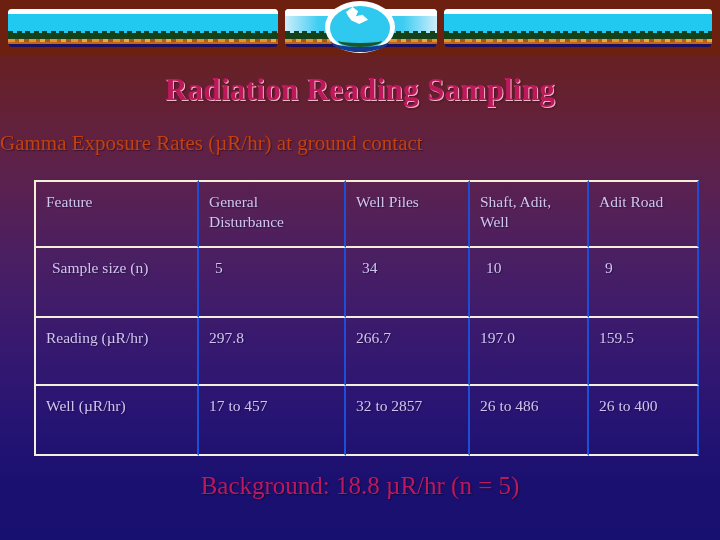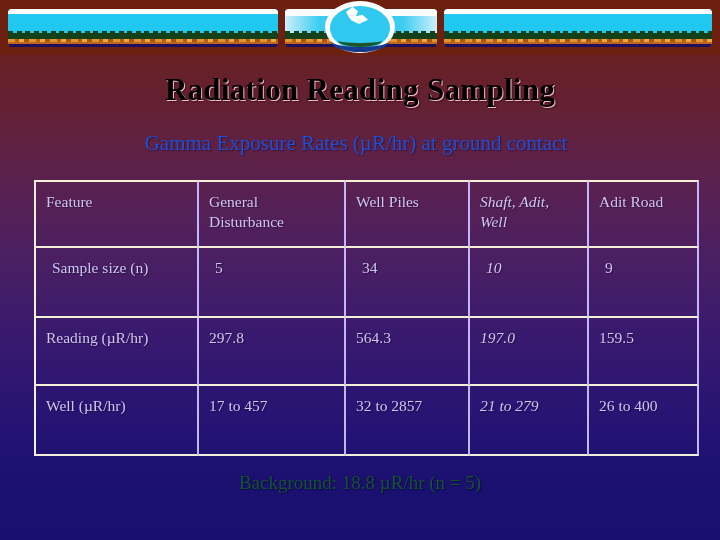"Radiation Reading Sampling" #title { color: #000000 -> #be185d }
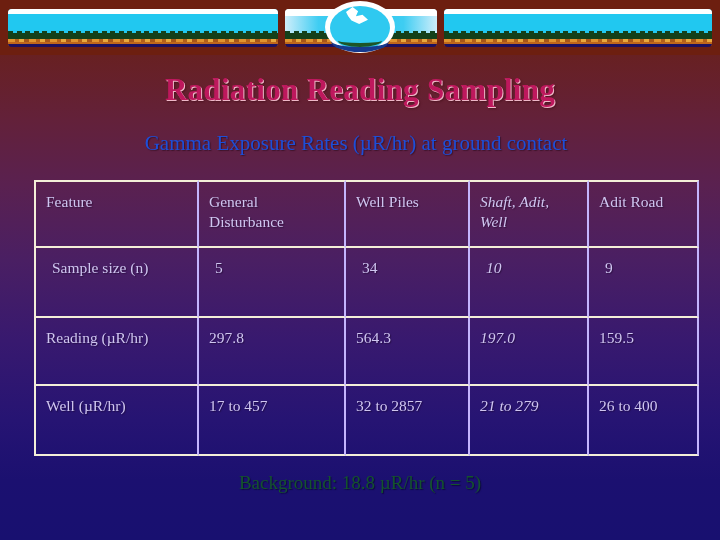"Gamma Exposure Rates (µR/hr) at" #subtitle { color: #1d4ed8 -> #c2410c; text-align: center -> left }
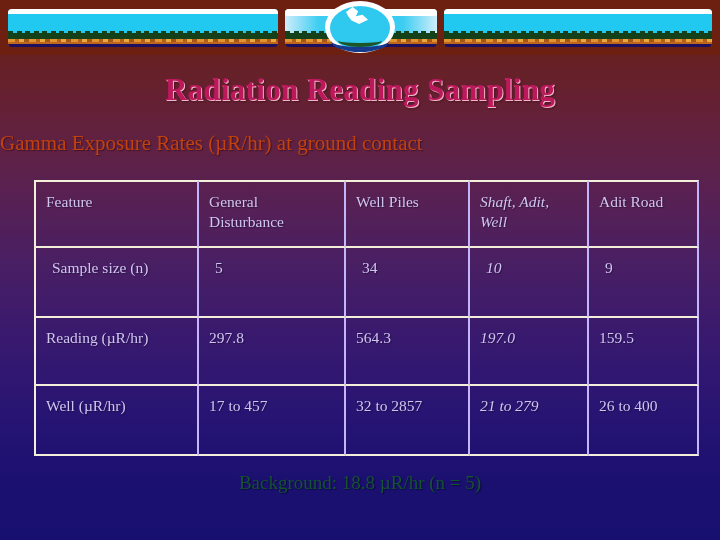"Feature" td { border-right: 2px solid #c4b5fd -> 2px solid #1d4ed8 }
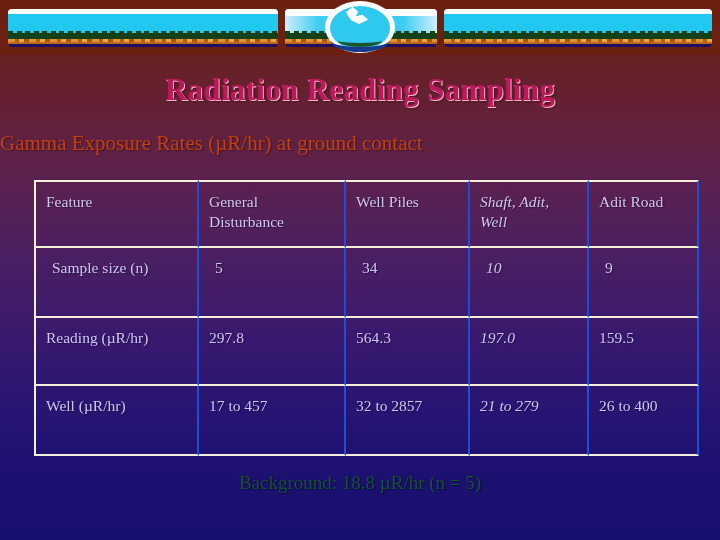"Shaft, Adit, Well" .c3 { font-style: italic -> none }
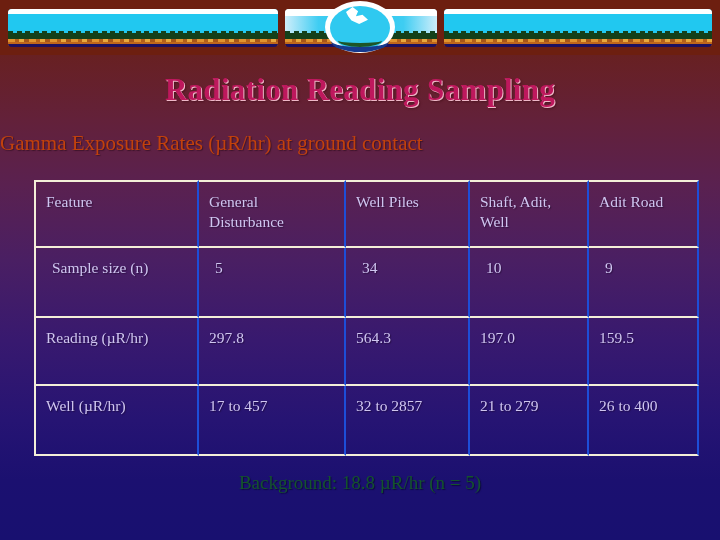"564.3" td.c2 { text: 564.3 -> 266.7 }
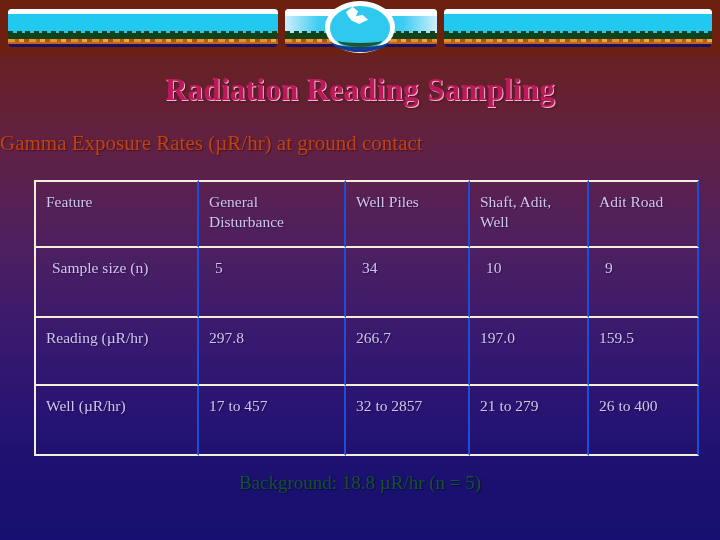"21 to 279" td.c3 { text: 21 to 279 -> 26 to 486 }
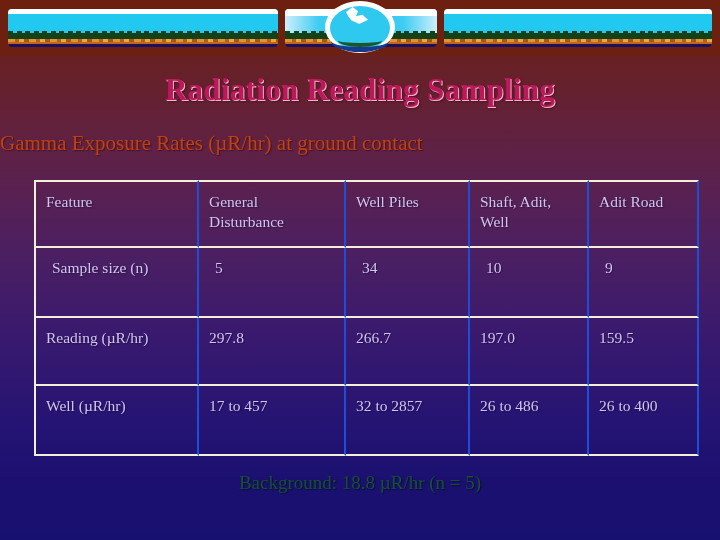"Background: 18.8 µR/hr (n =" #footer { color: #14532d -> #be185d; font-size: 19px -> 25px }
